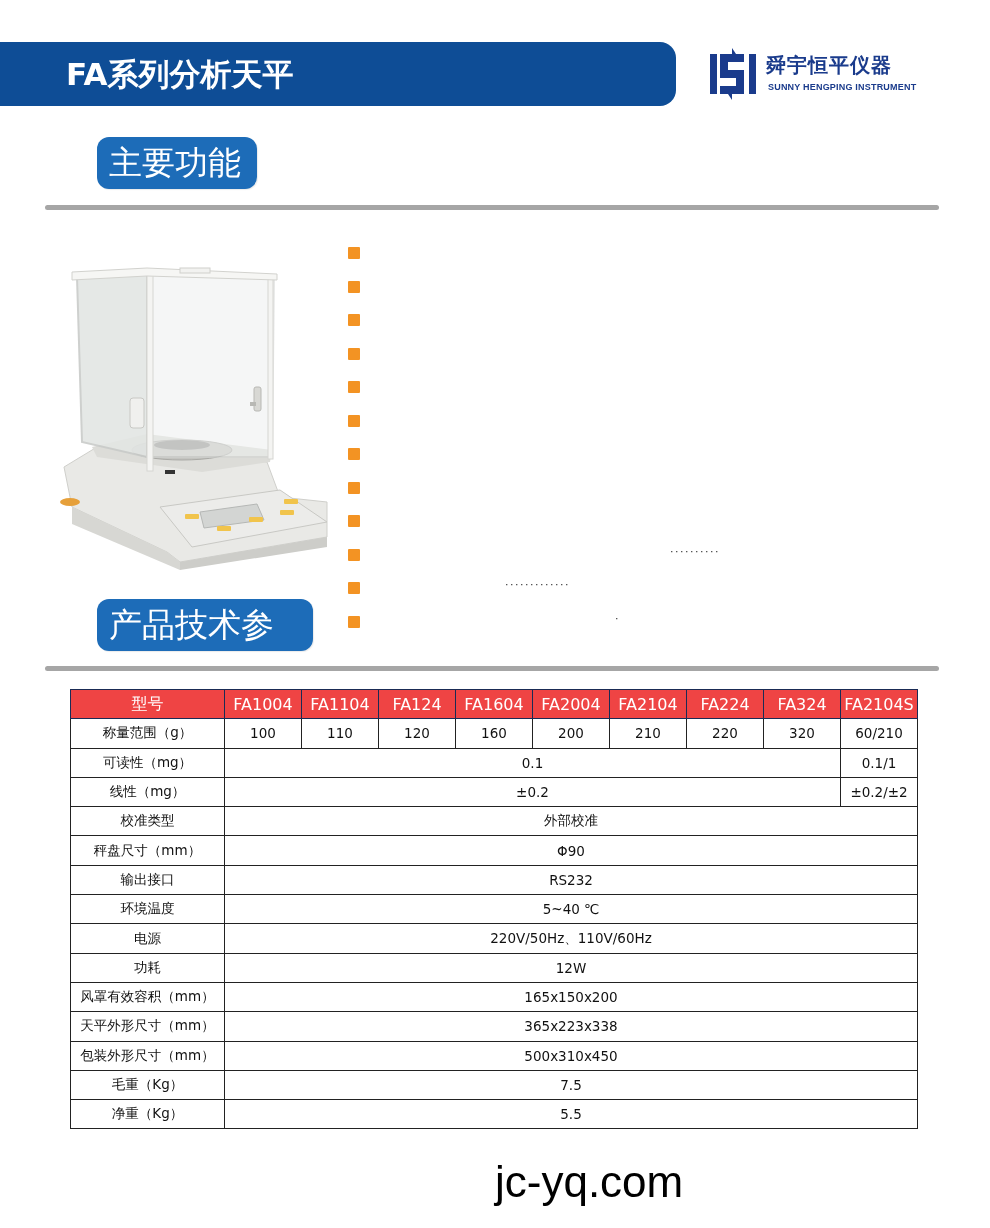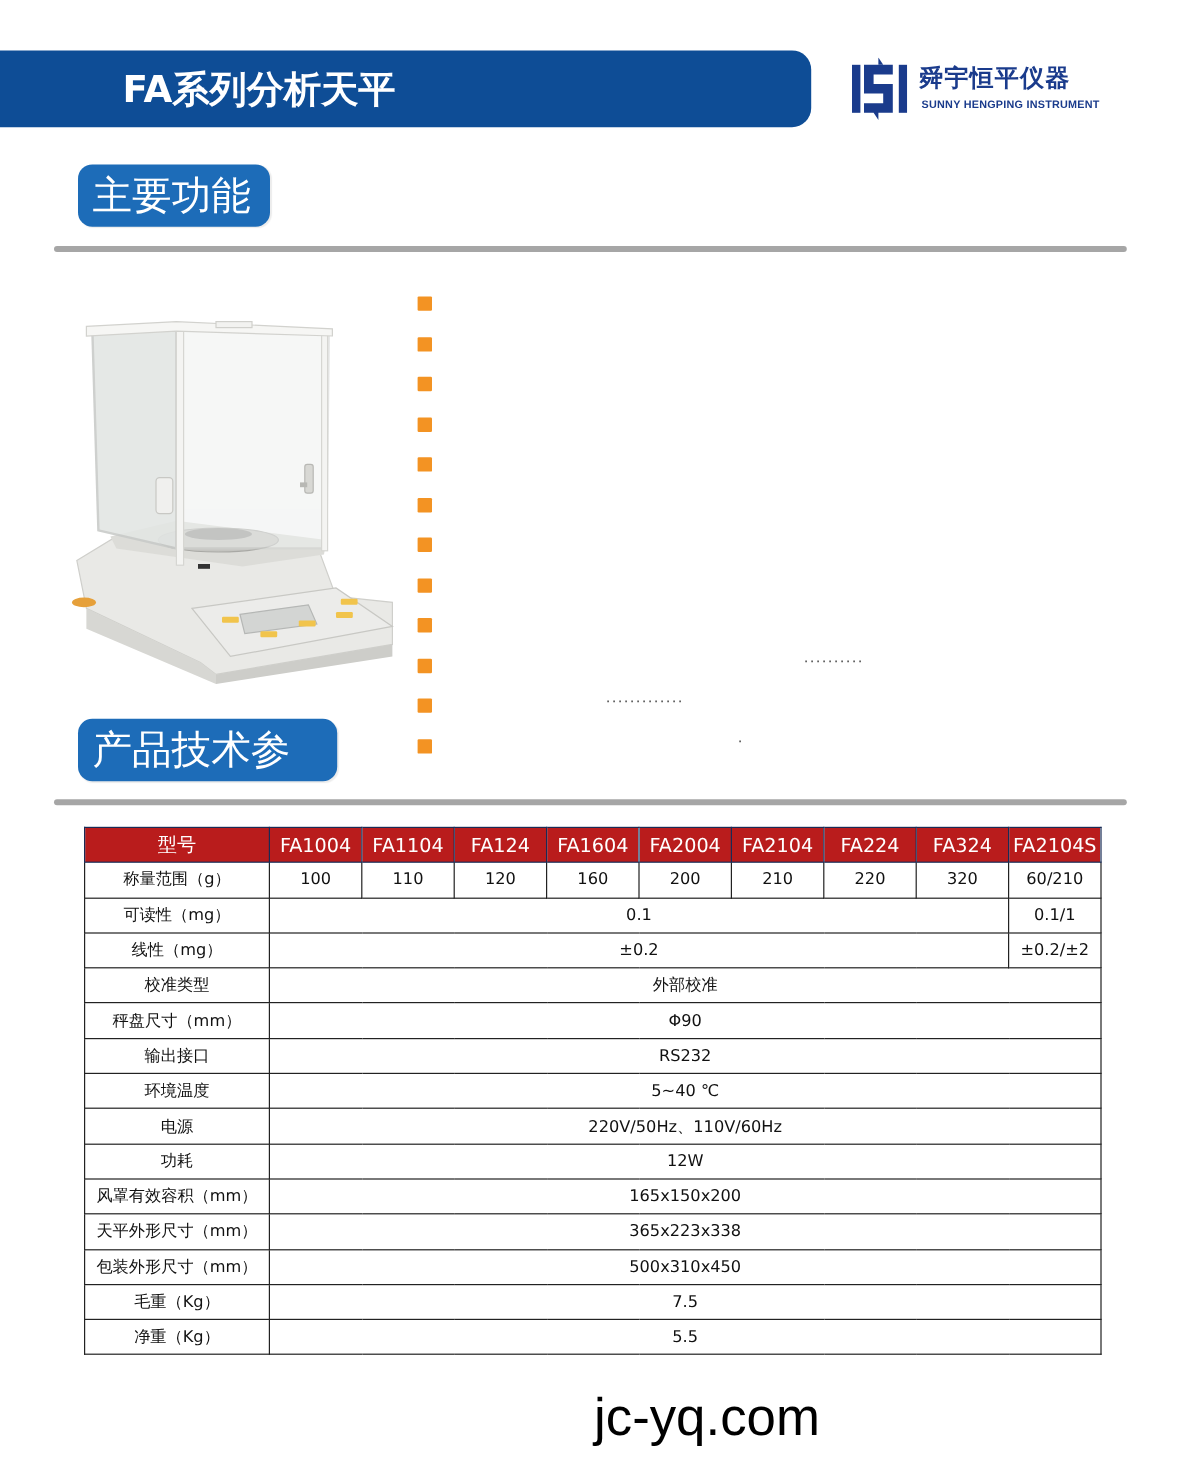"FA系列分析天平" .header-title { margin-left: 36px -> none }
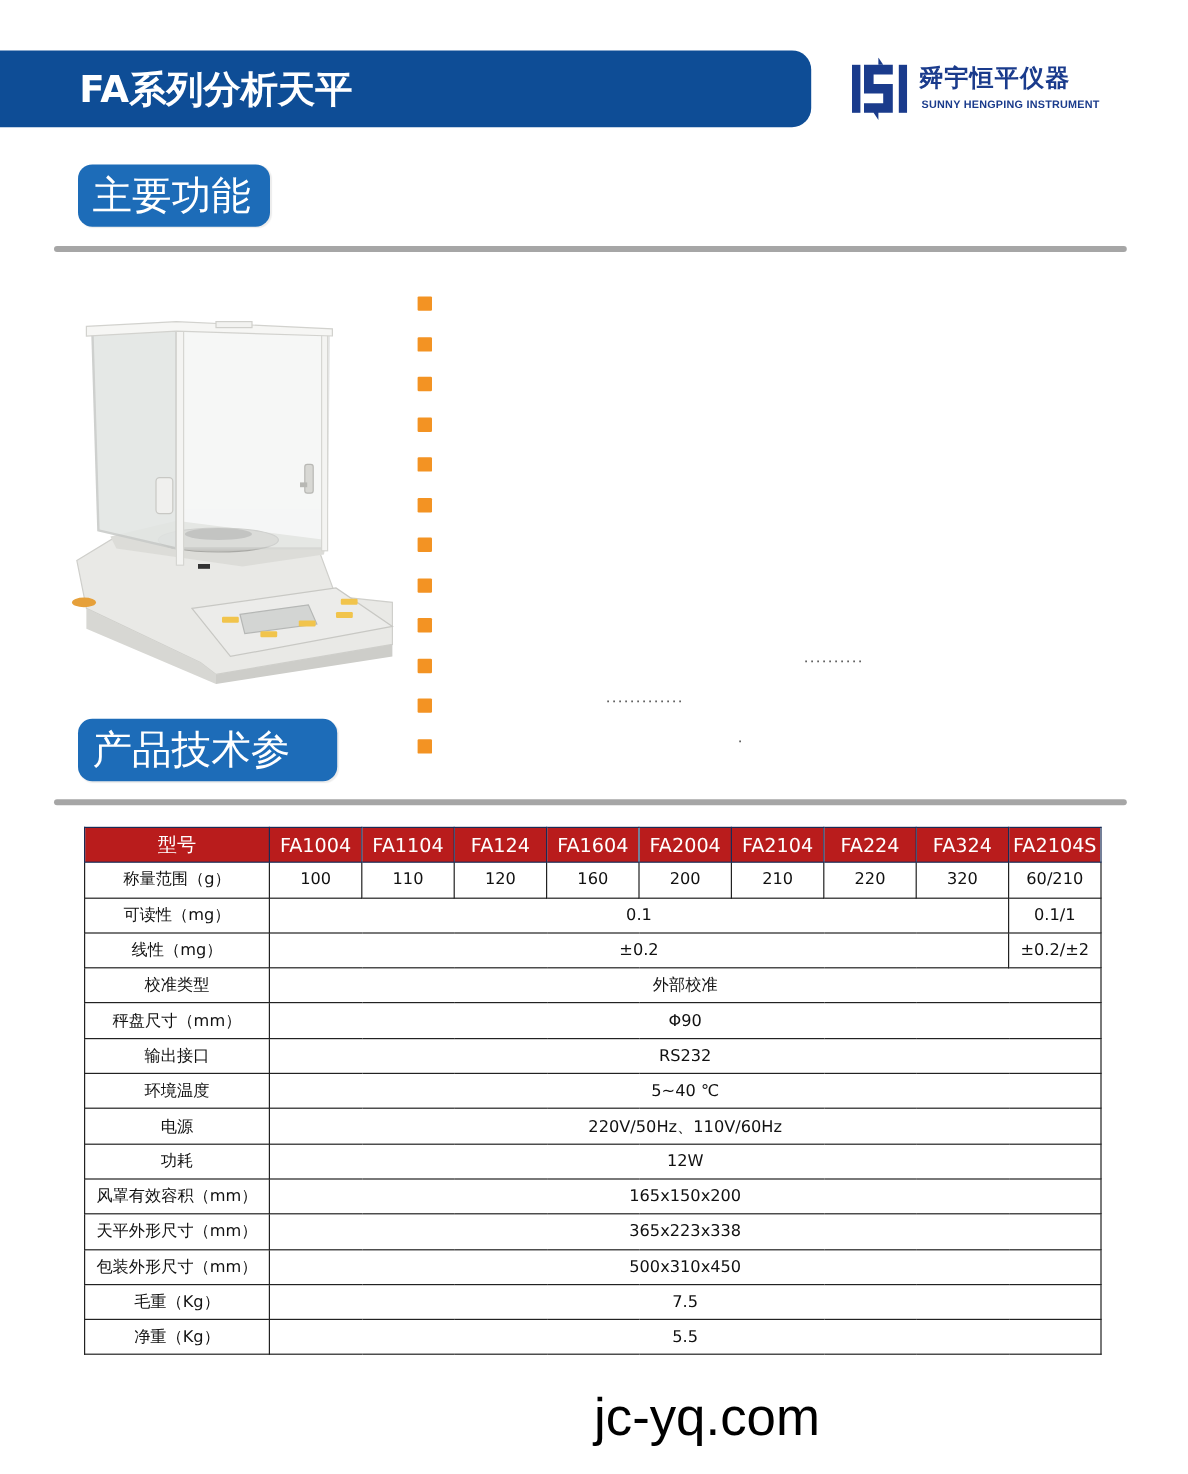"主要功能" .section-badge { margin-left: none -> 32px }
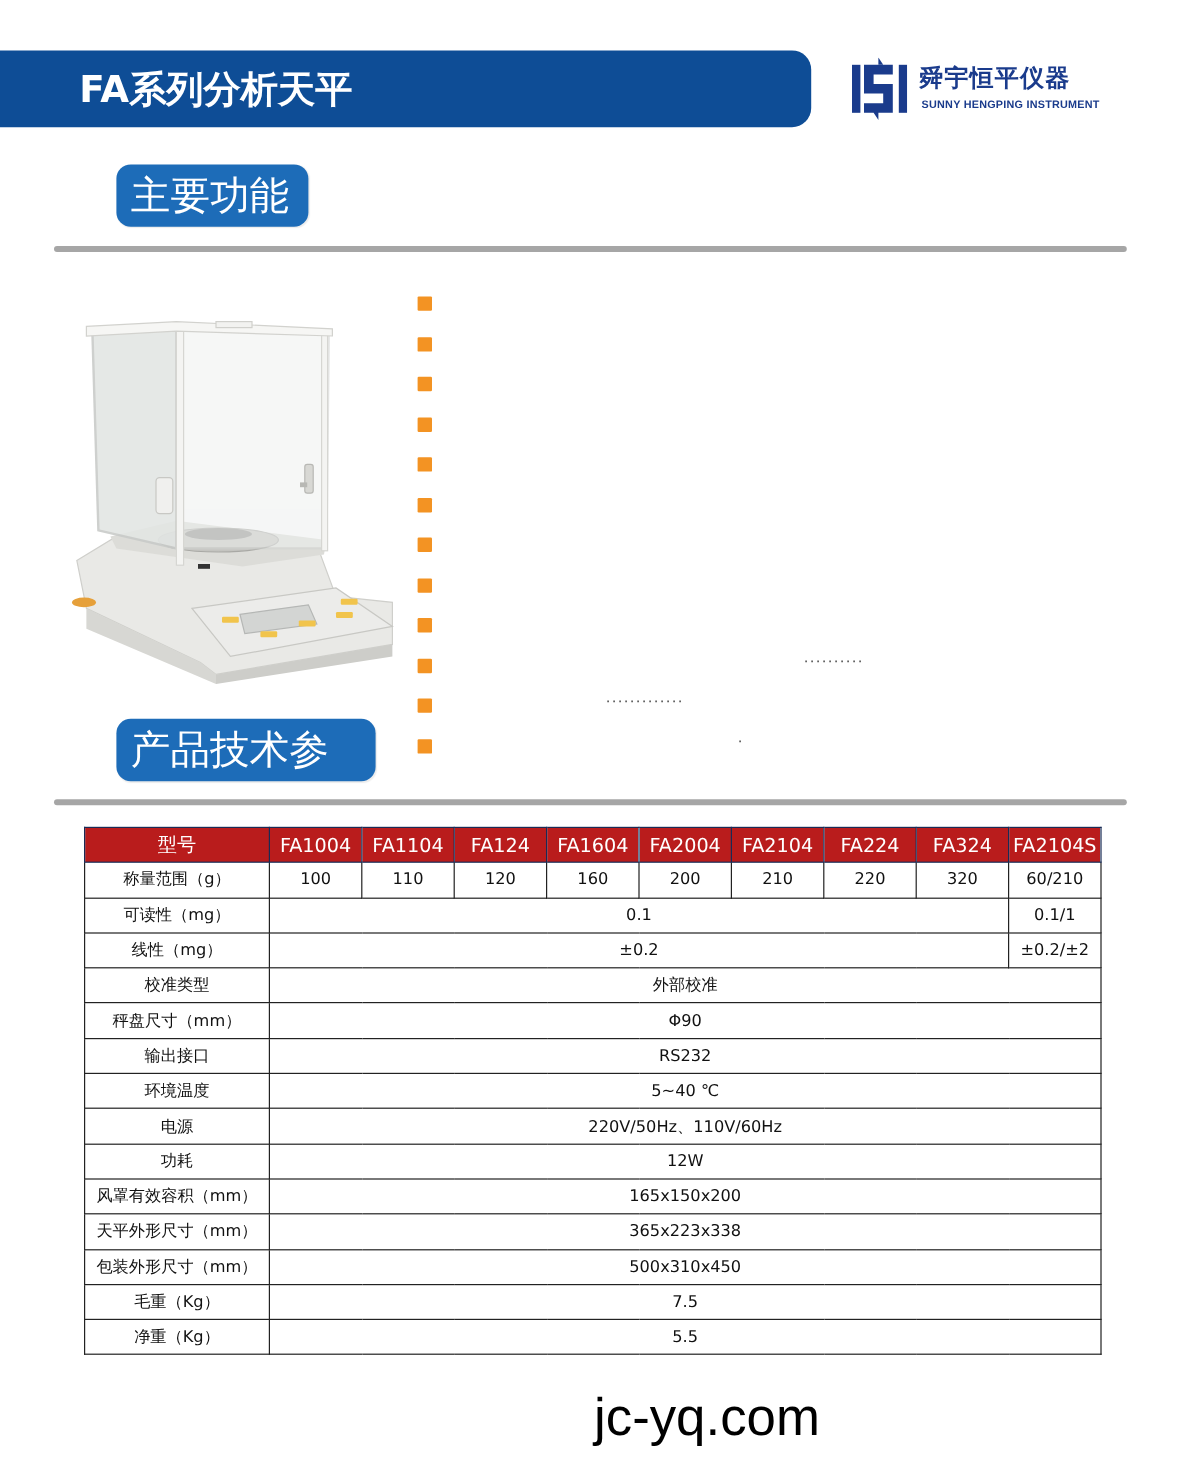"型号" table.spec th { background: #b91c1c -> #ef4444 }
